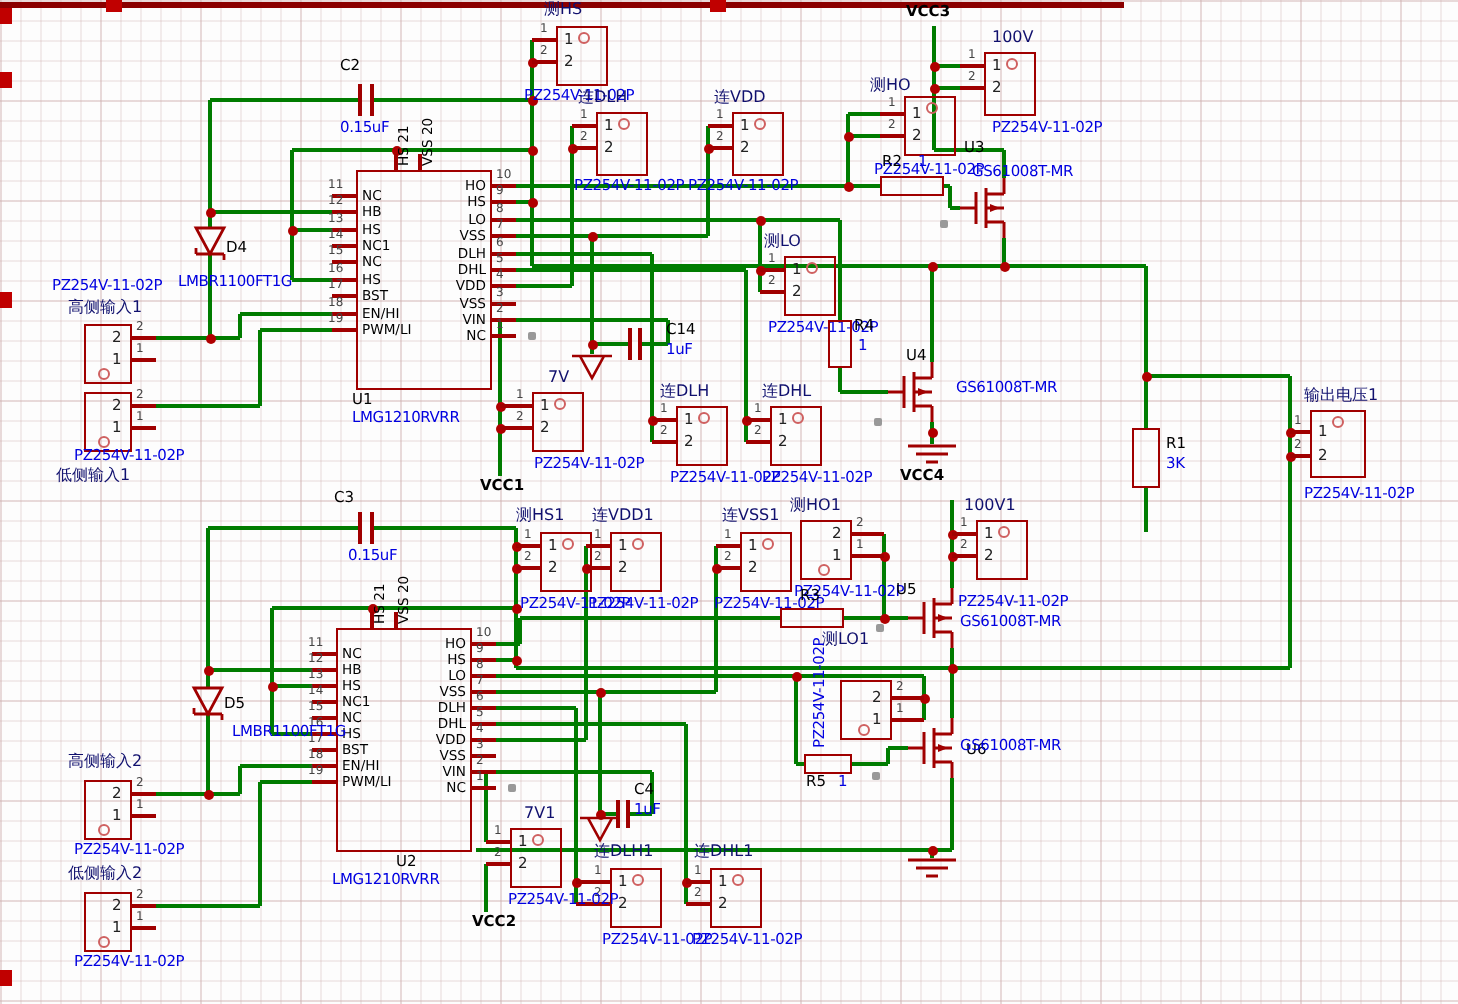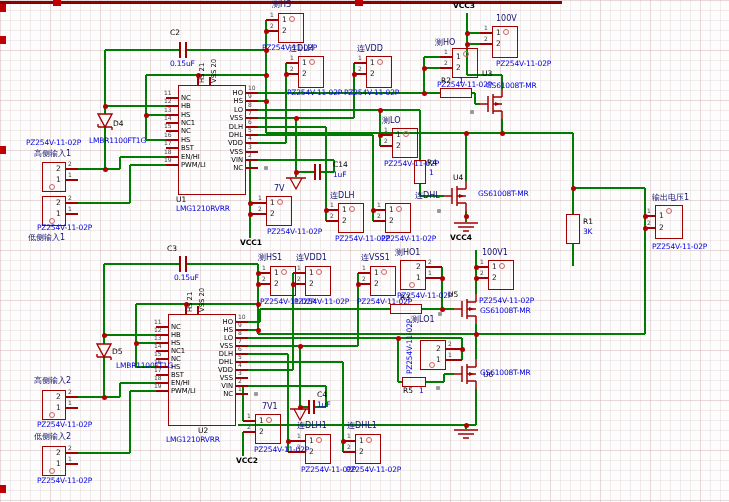"连DHL" div.t { margin-left: 34px -> none }
